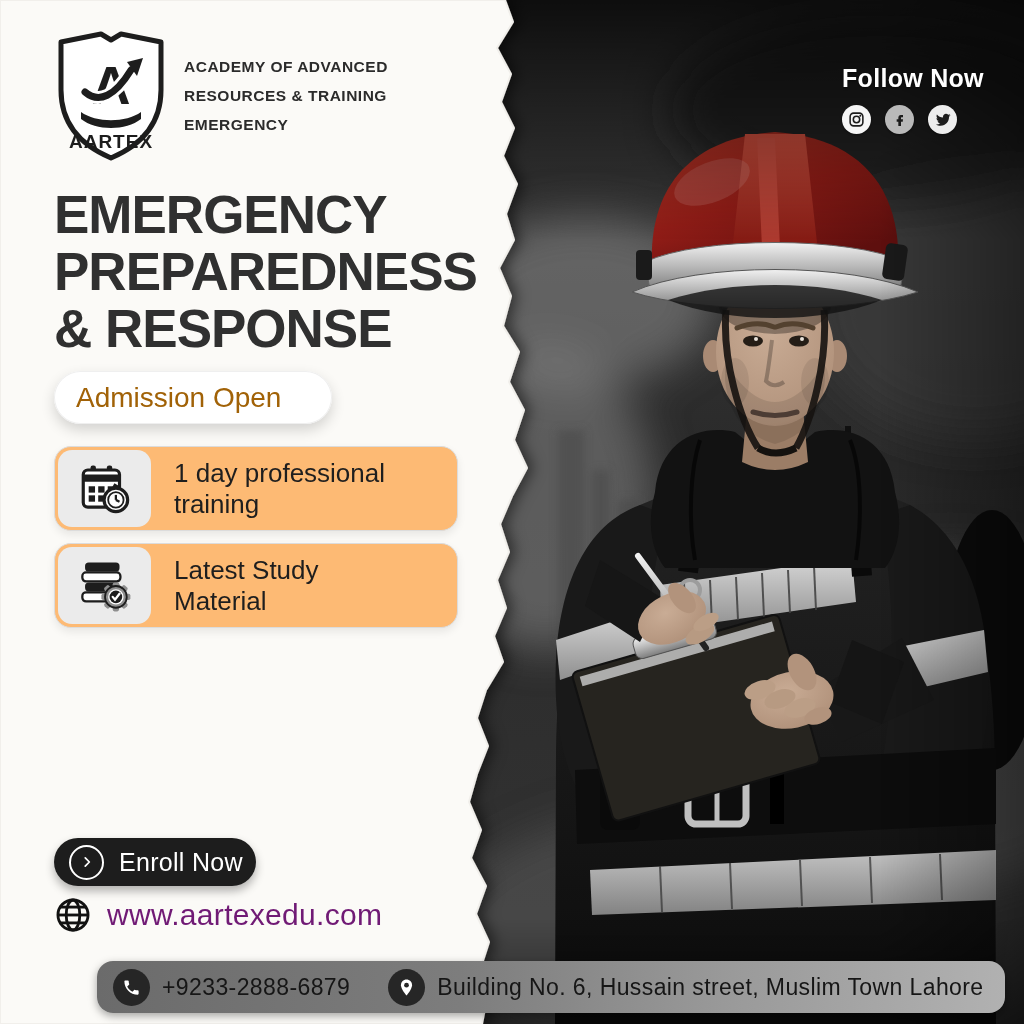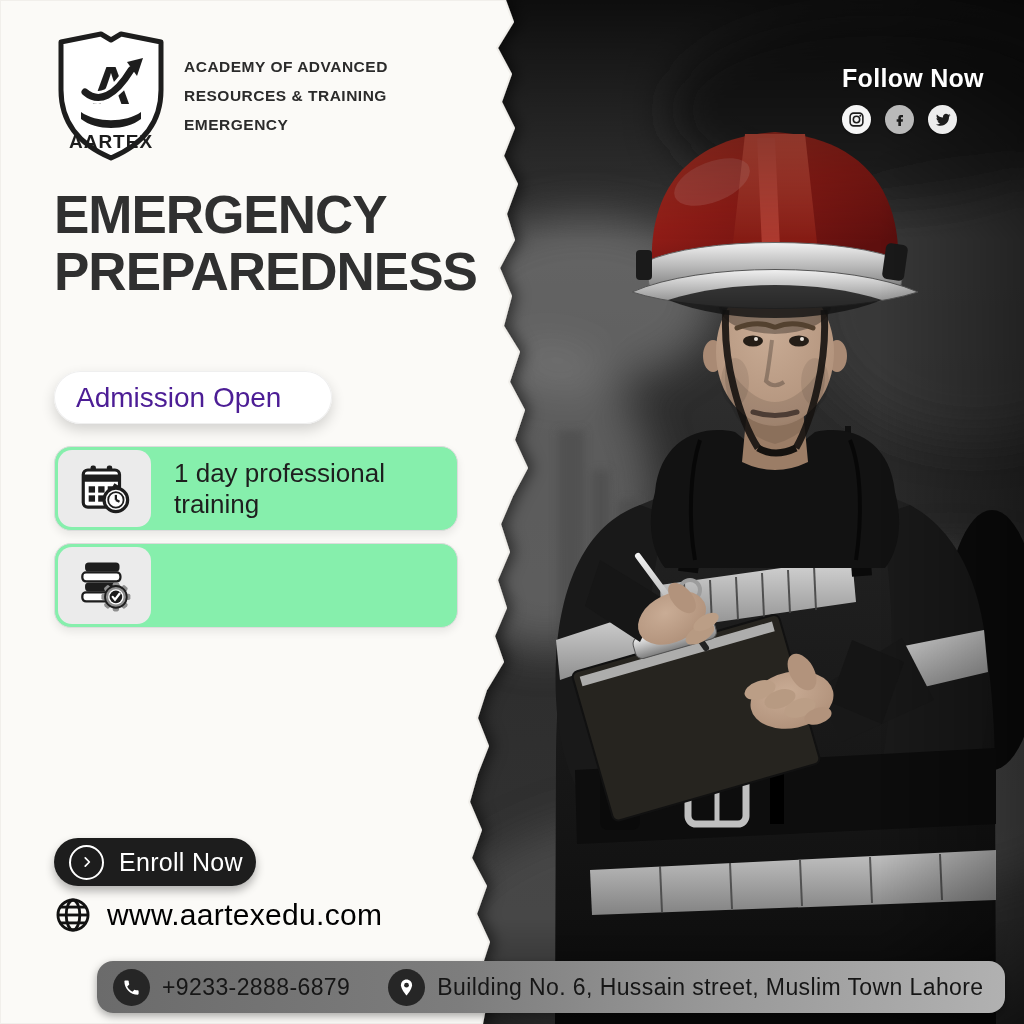"& RESPONSE" span { html: none -> <span>&amp; RESPONSE</span> }
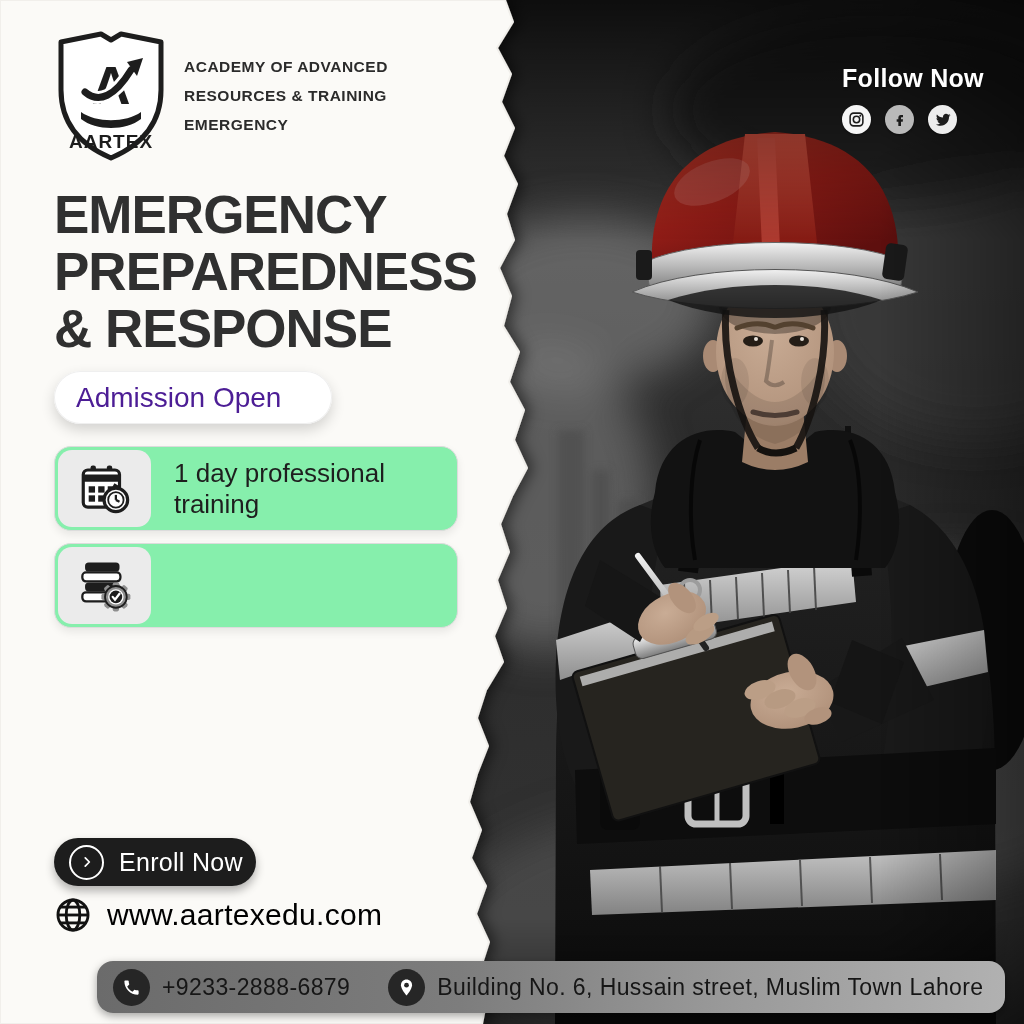"Admission Open" .badge { color: #4c1d95 -> #a16207 }
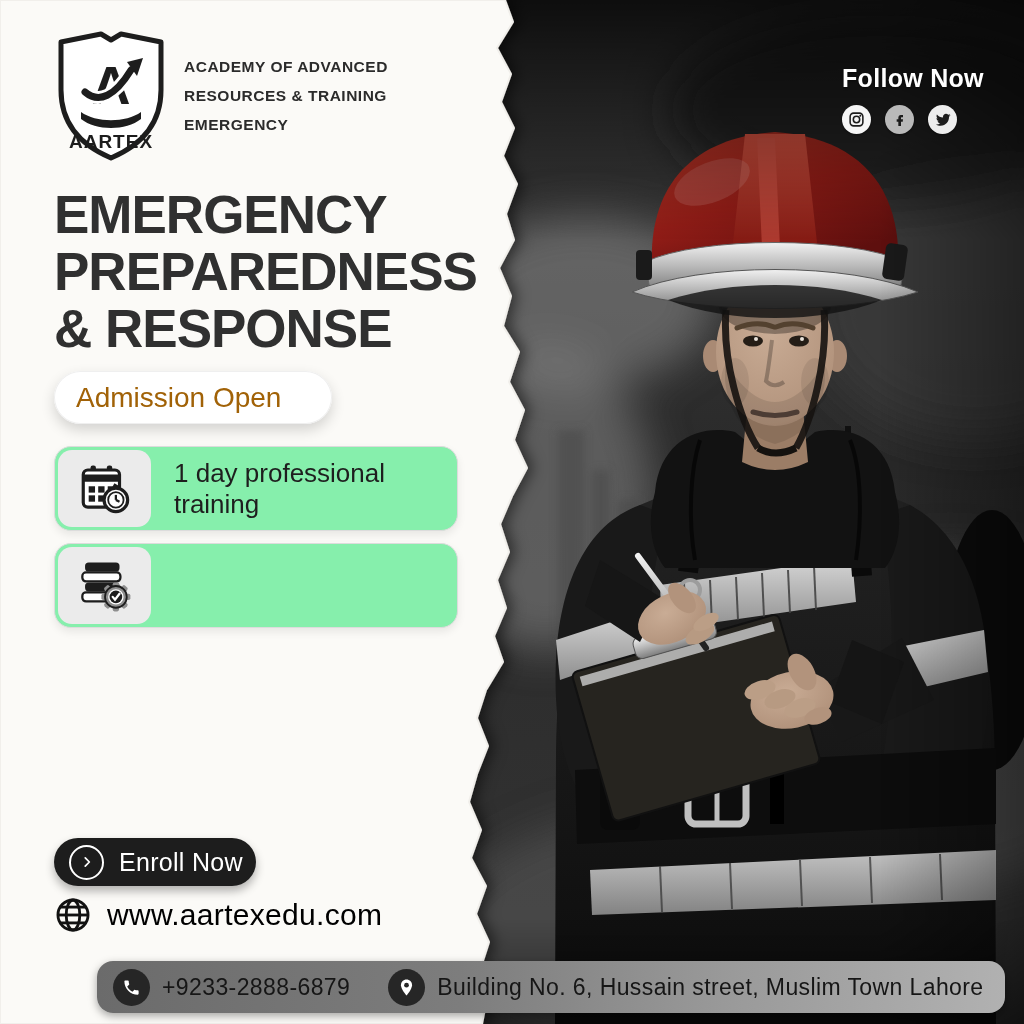"1 day professional training" .card { background: #86efac -> #fdba74 }
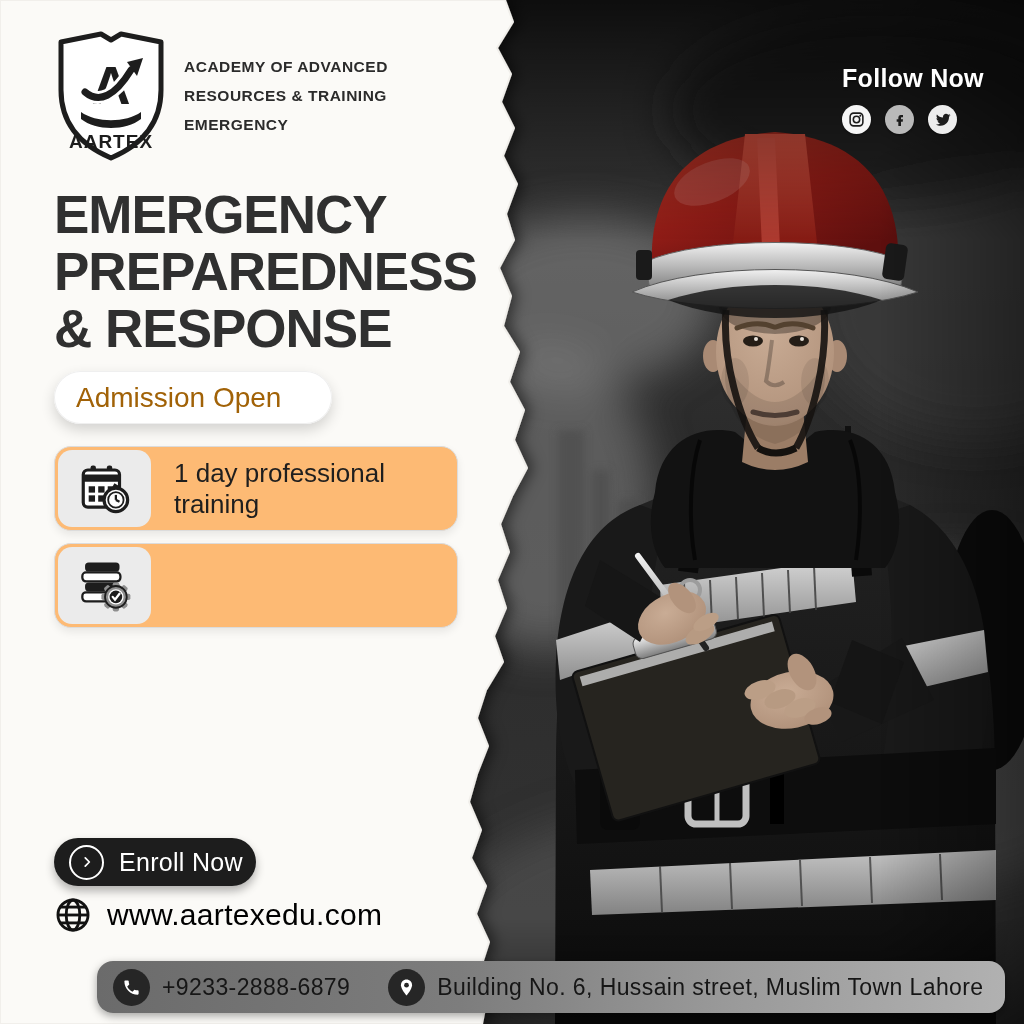"Latest Study Material" p.card-label { html: none -> <p>Latest Study Material</p> }
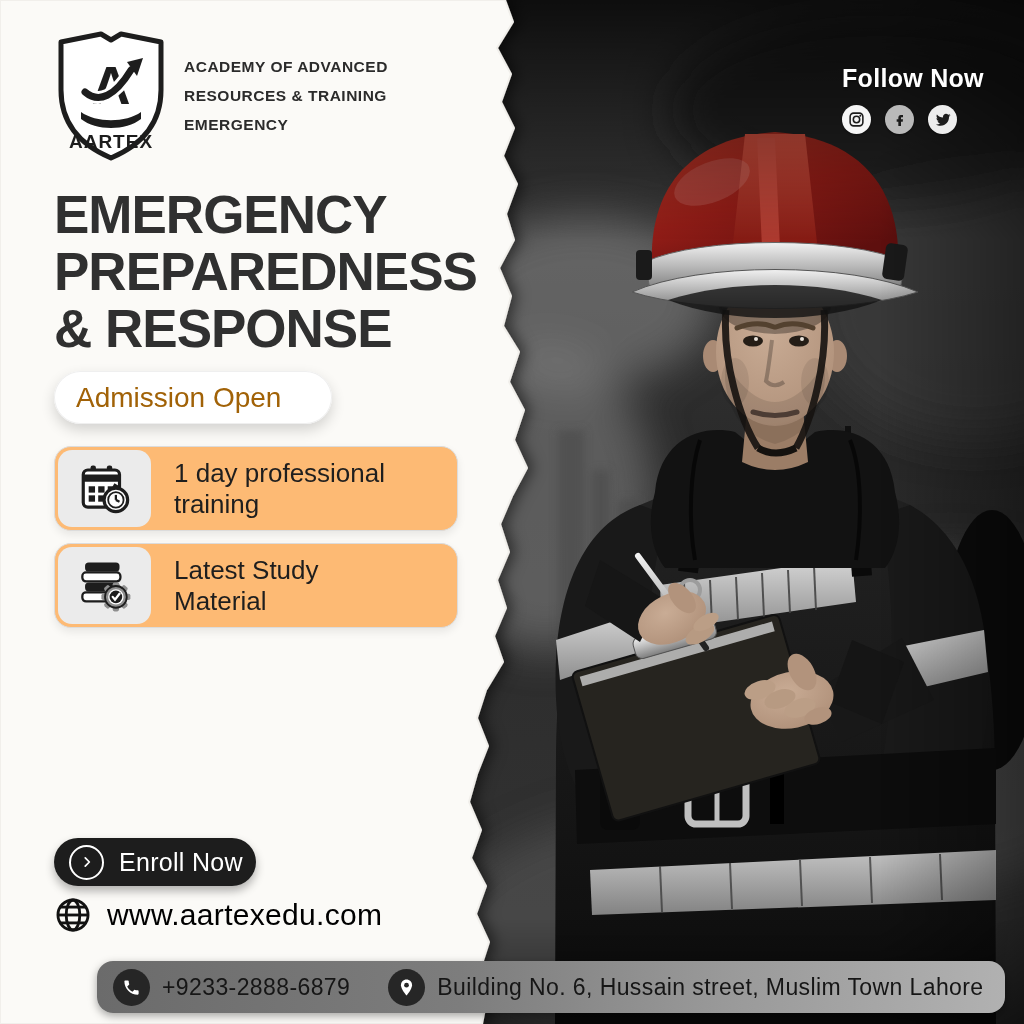"www.aartexedu.com" .website-text { color: #000000 -> #701a75 }
